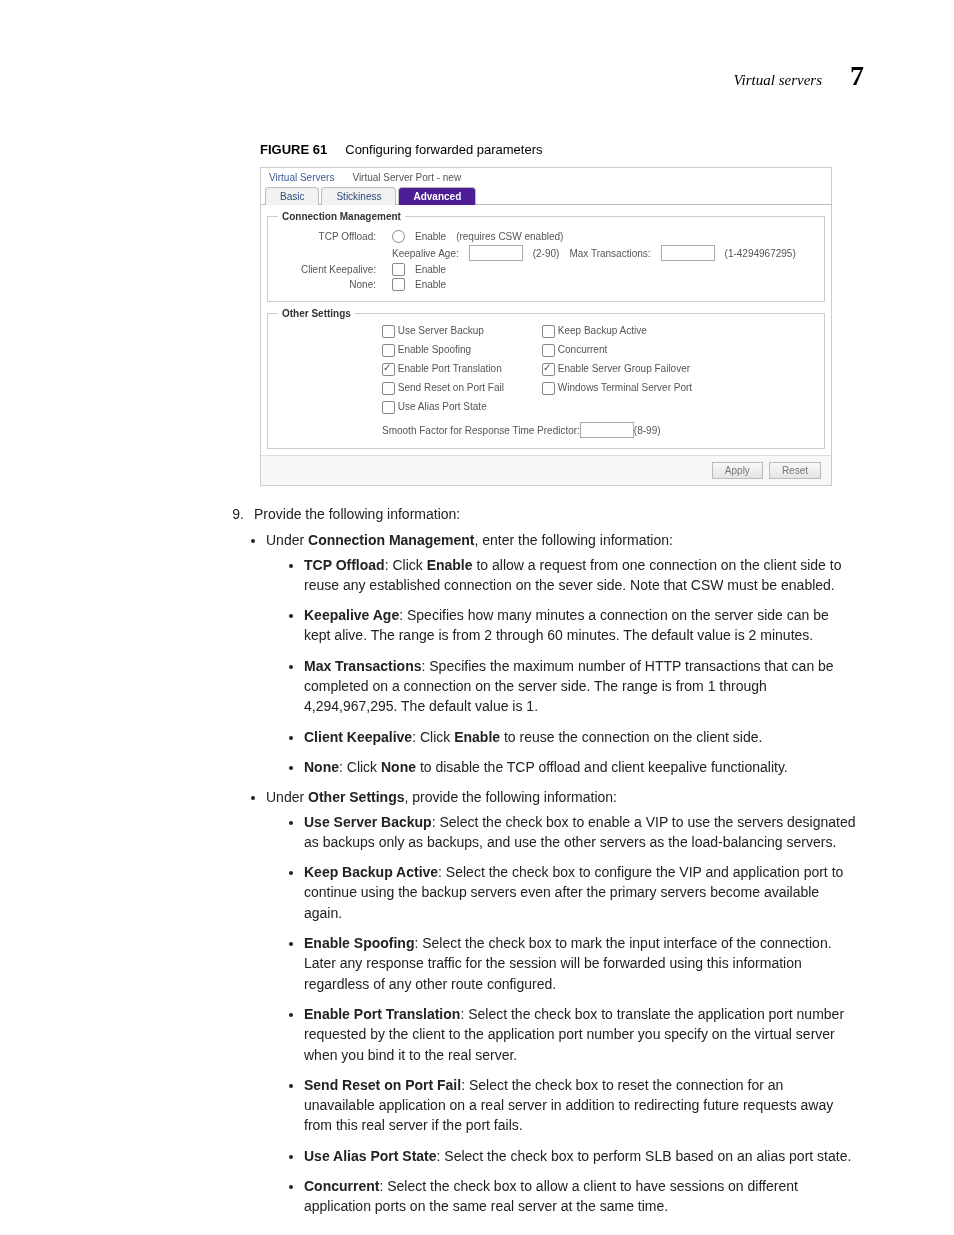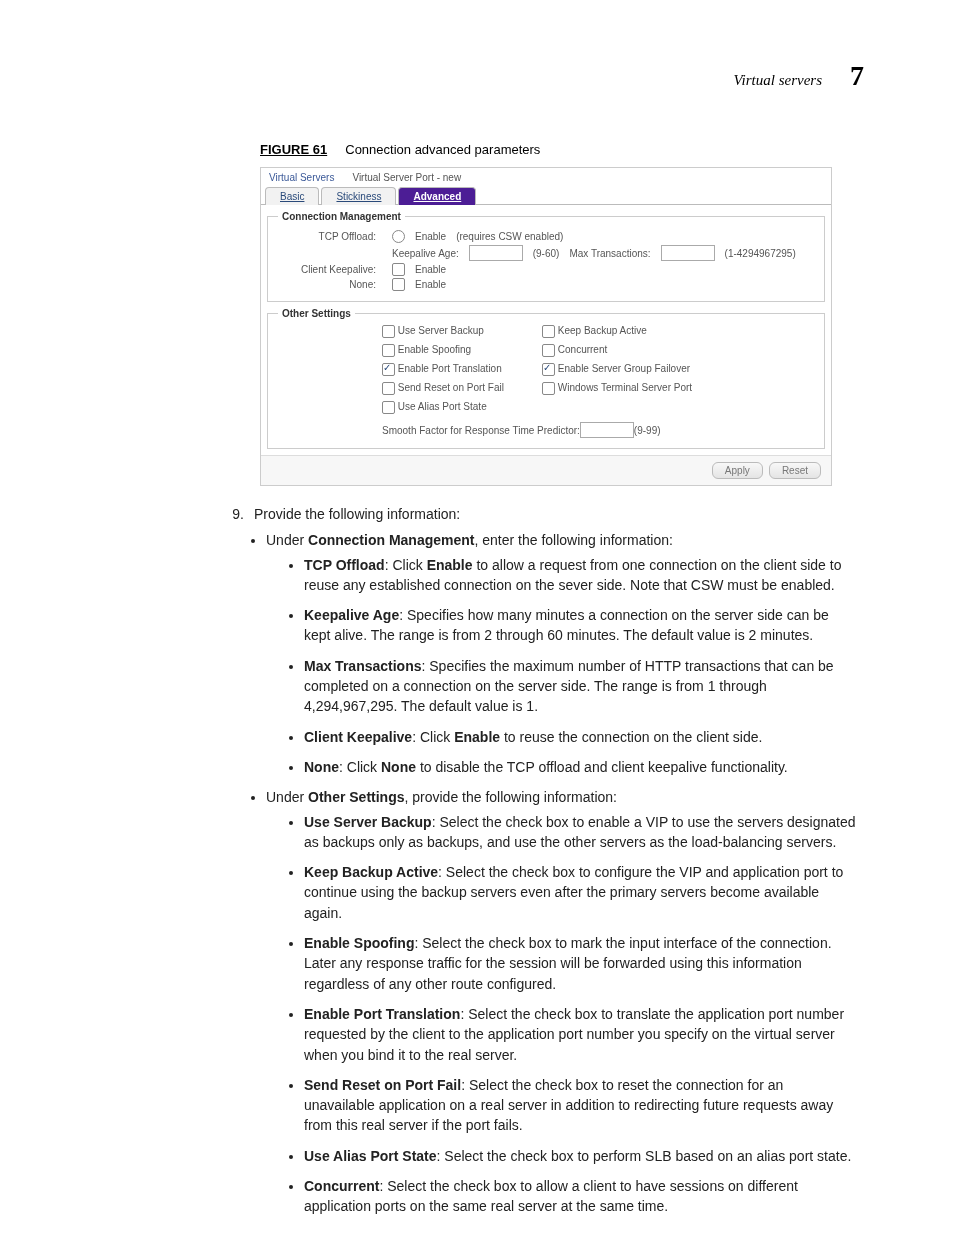"FIGURE 61" .fig-caption .figlabel { text-decoration: underline -> none }
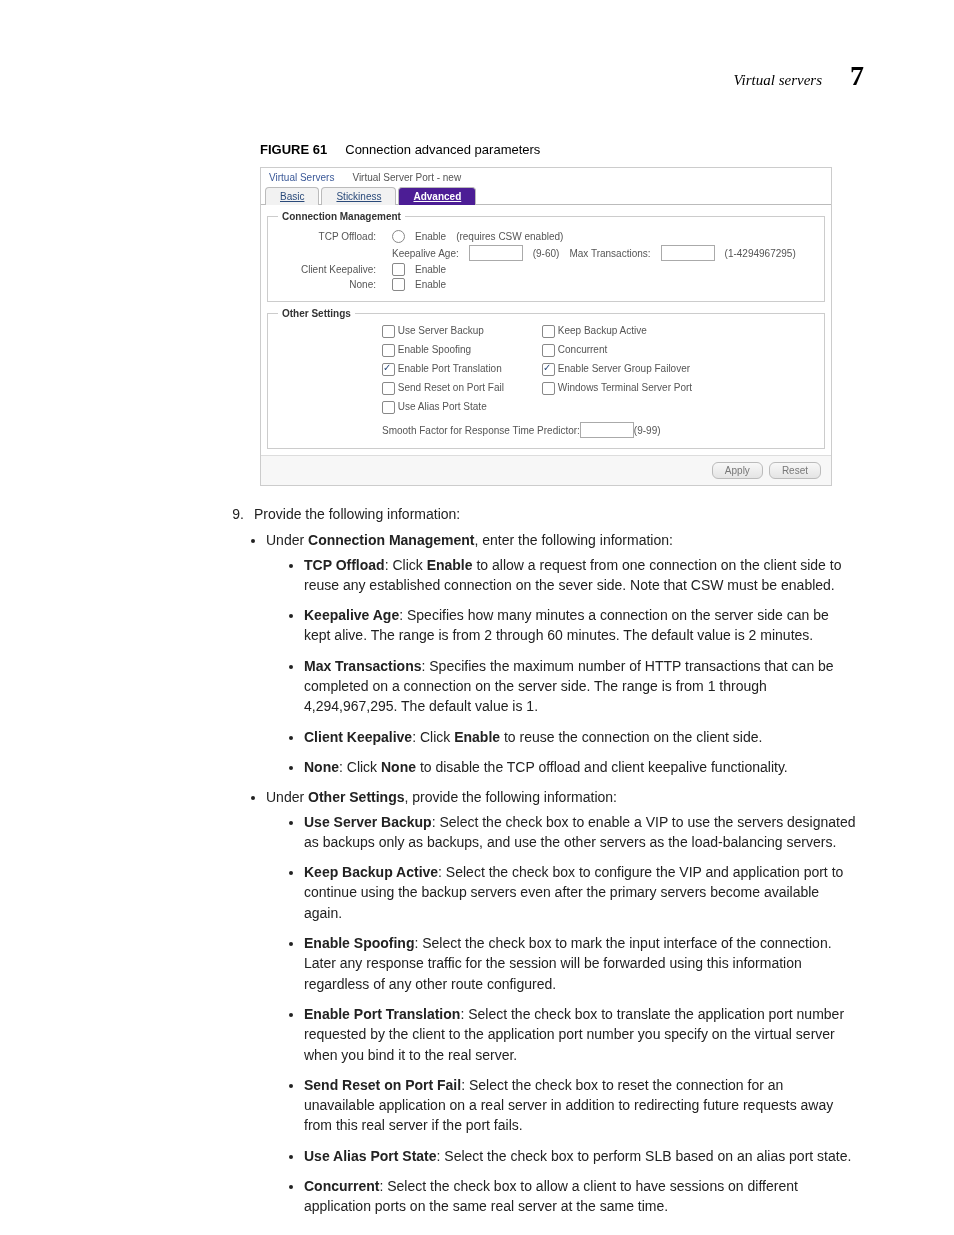"Connection advanced parameters" span { text: Connection advanced -> Configuring forwarded }
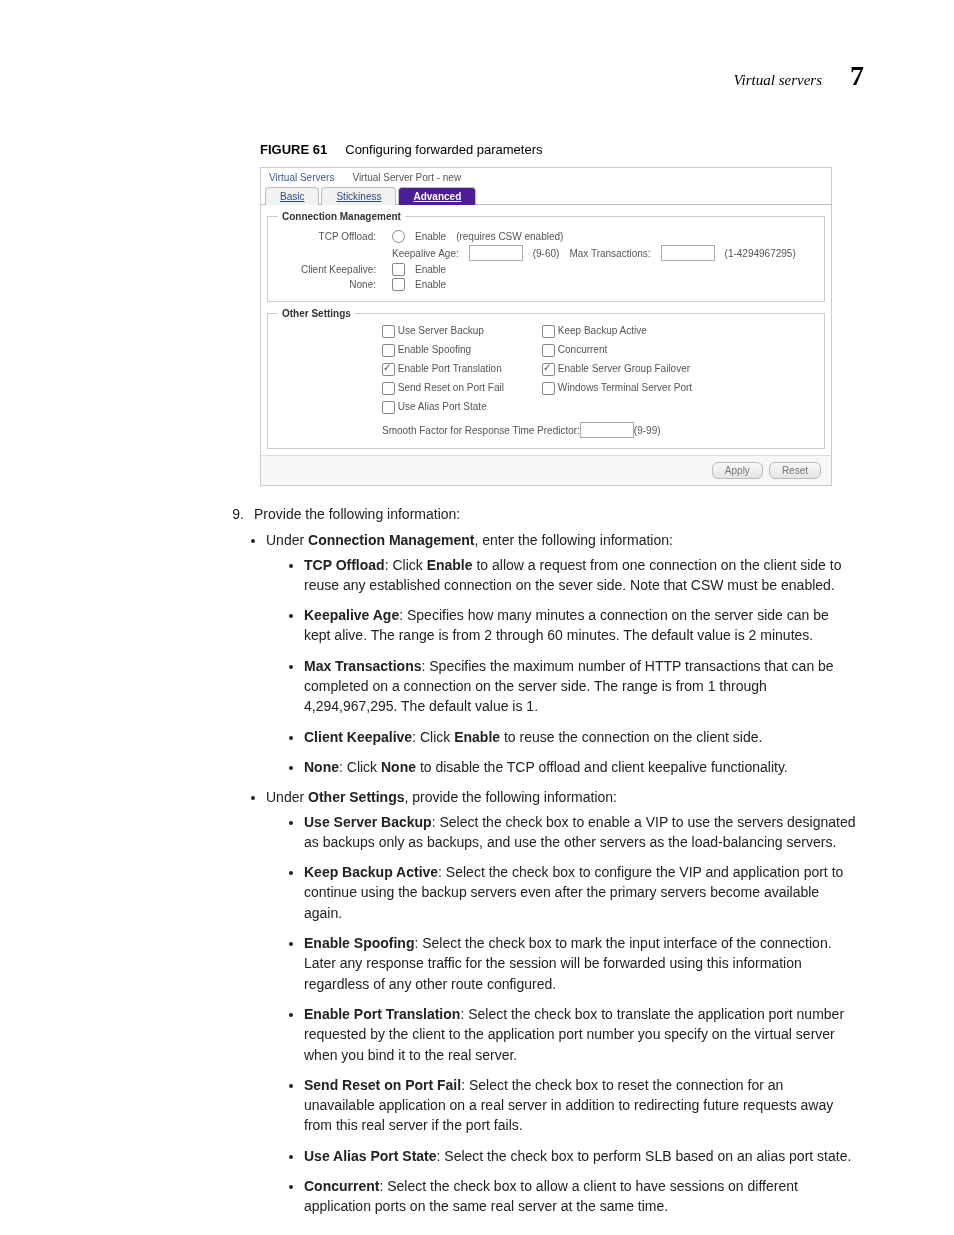"Basic" .tab { text-decoration: underline -> none }
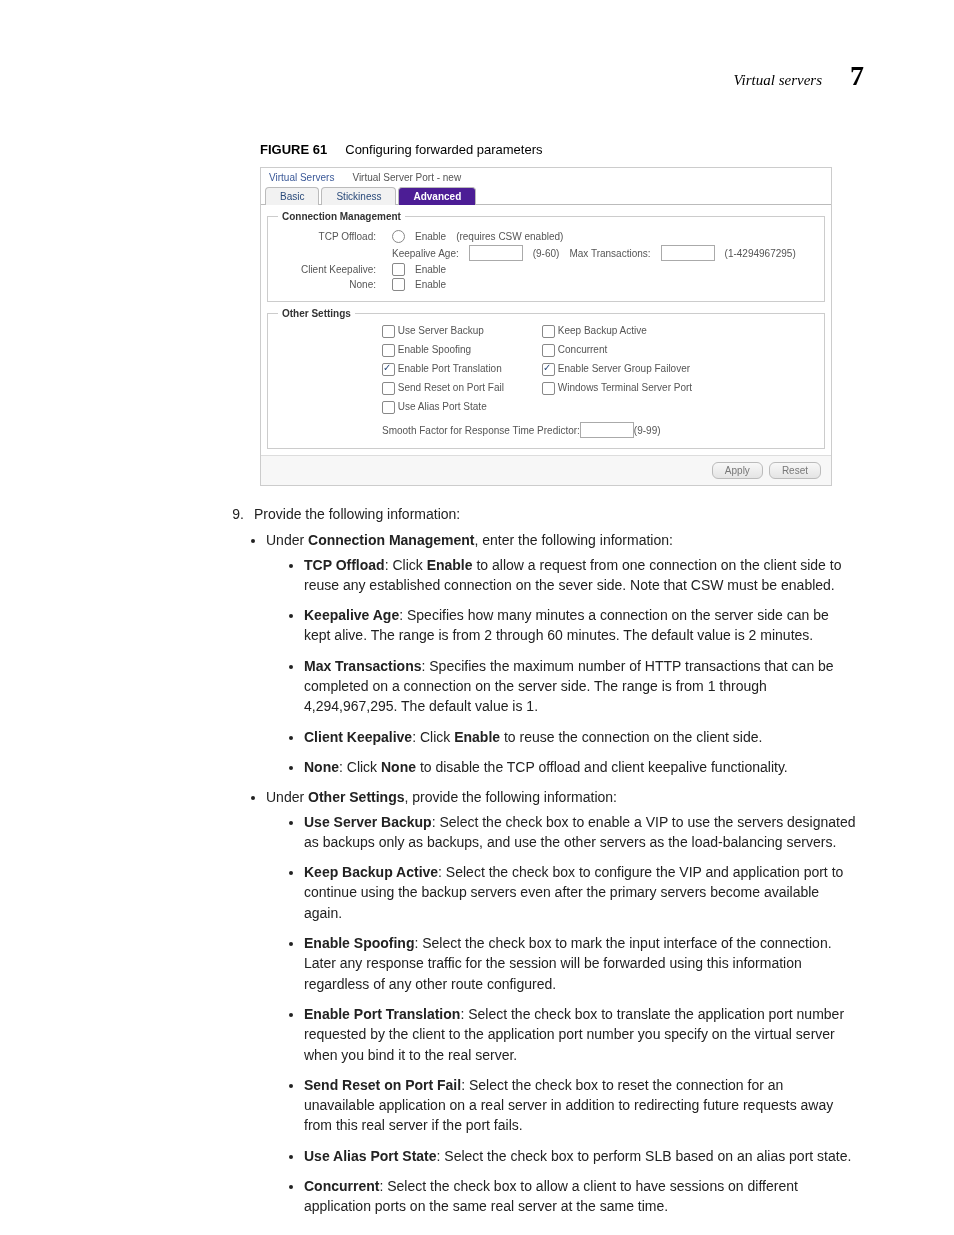"(9-60)" span.inline-gap { text: 9-60 -> 2-90 }
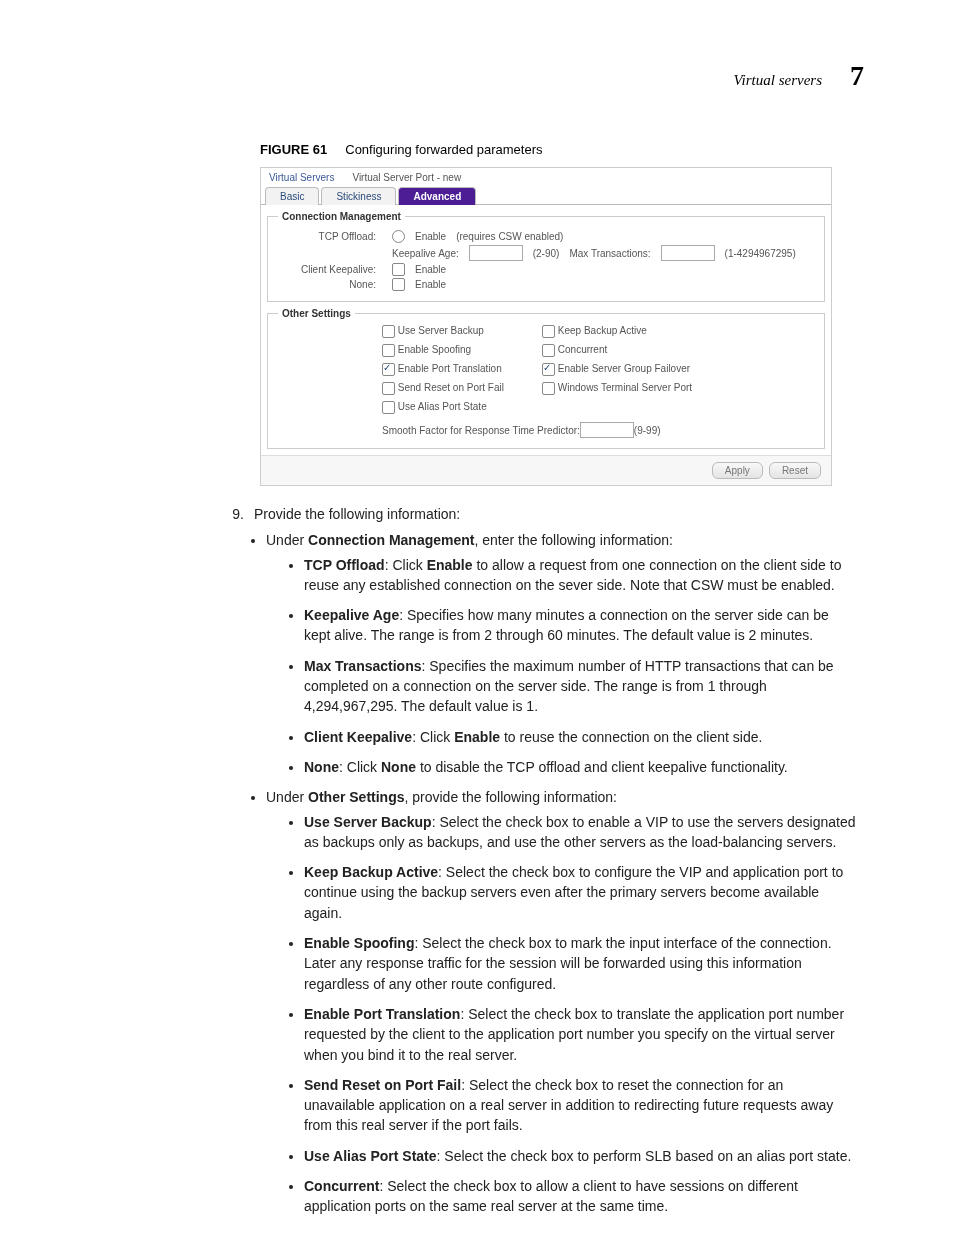"(9-99)" span { text: 9-99 -> 8-99 }
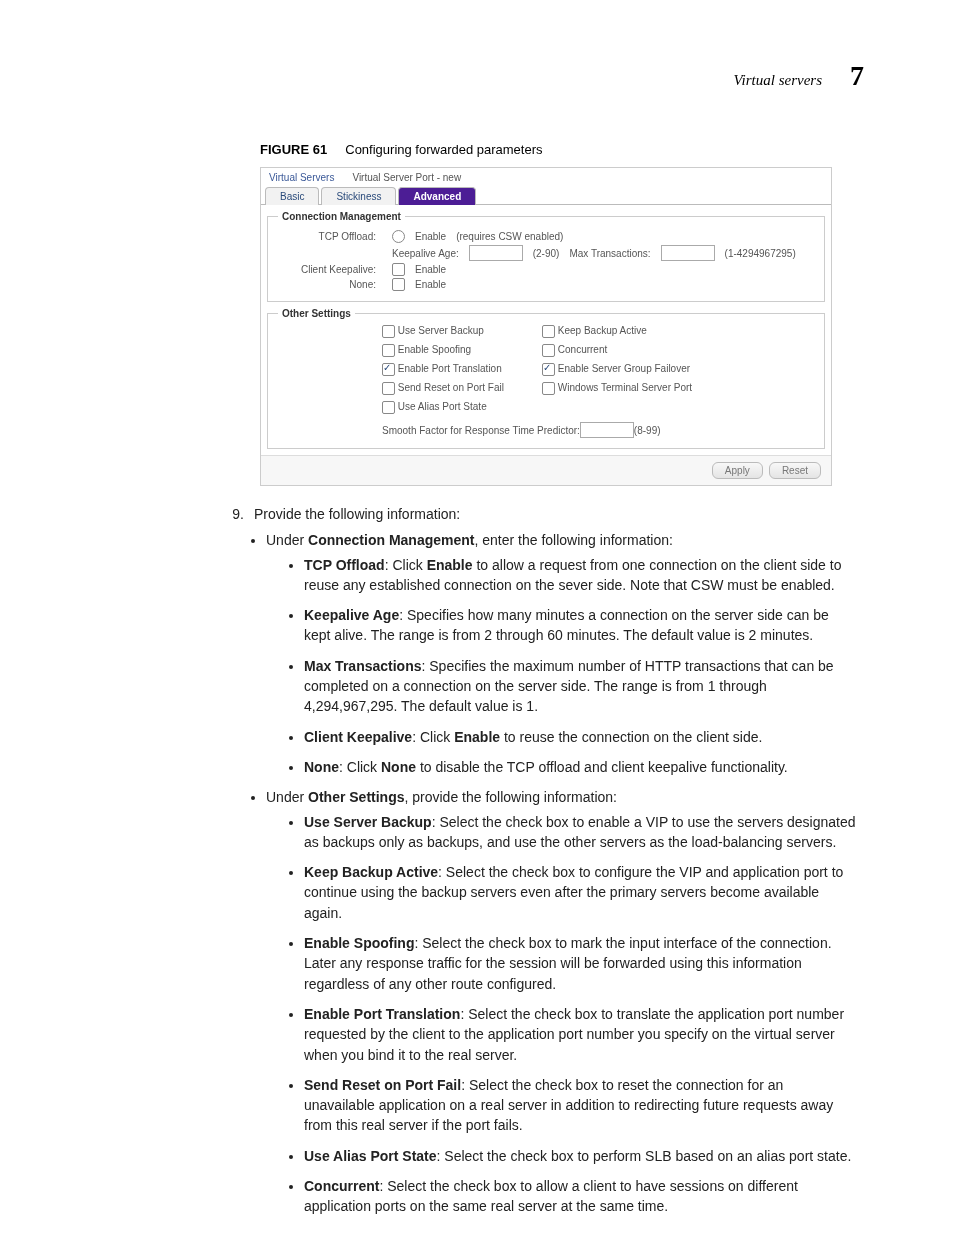"Apply" .btn { border-radius: 6px -> 0 }
